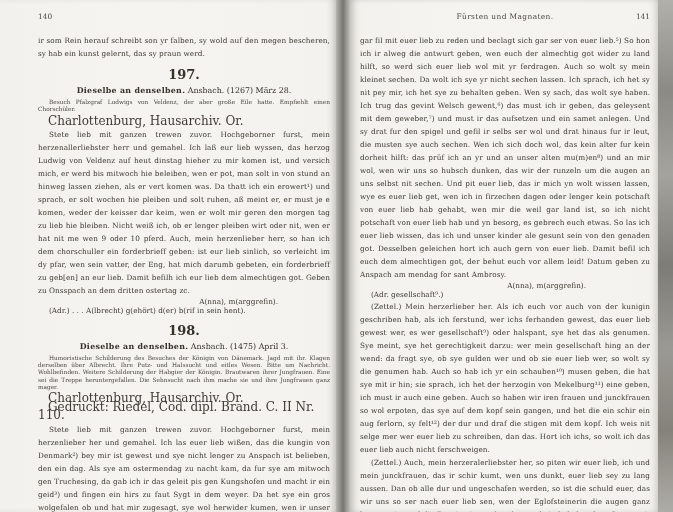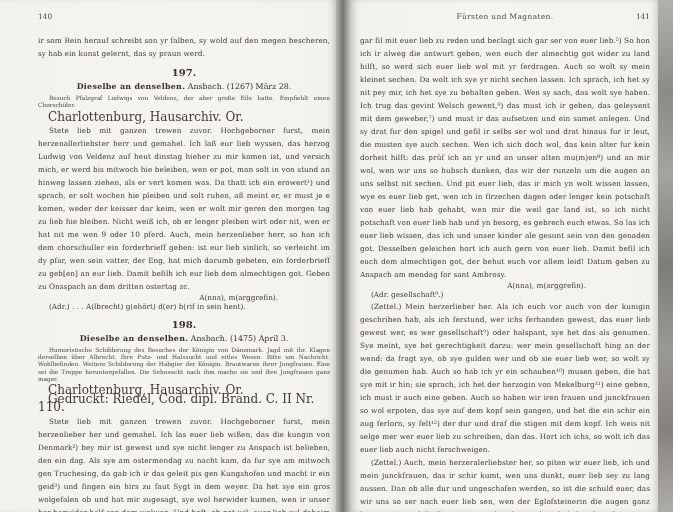"197." .sec-num { font-size: 10px -> 13px }
